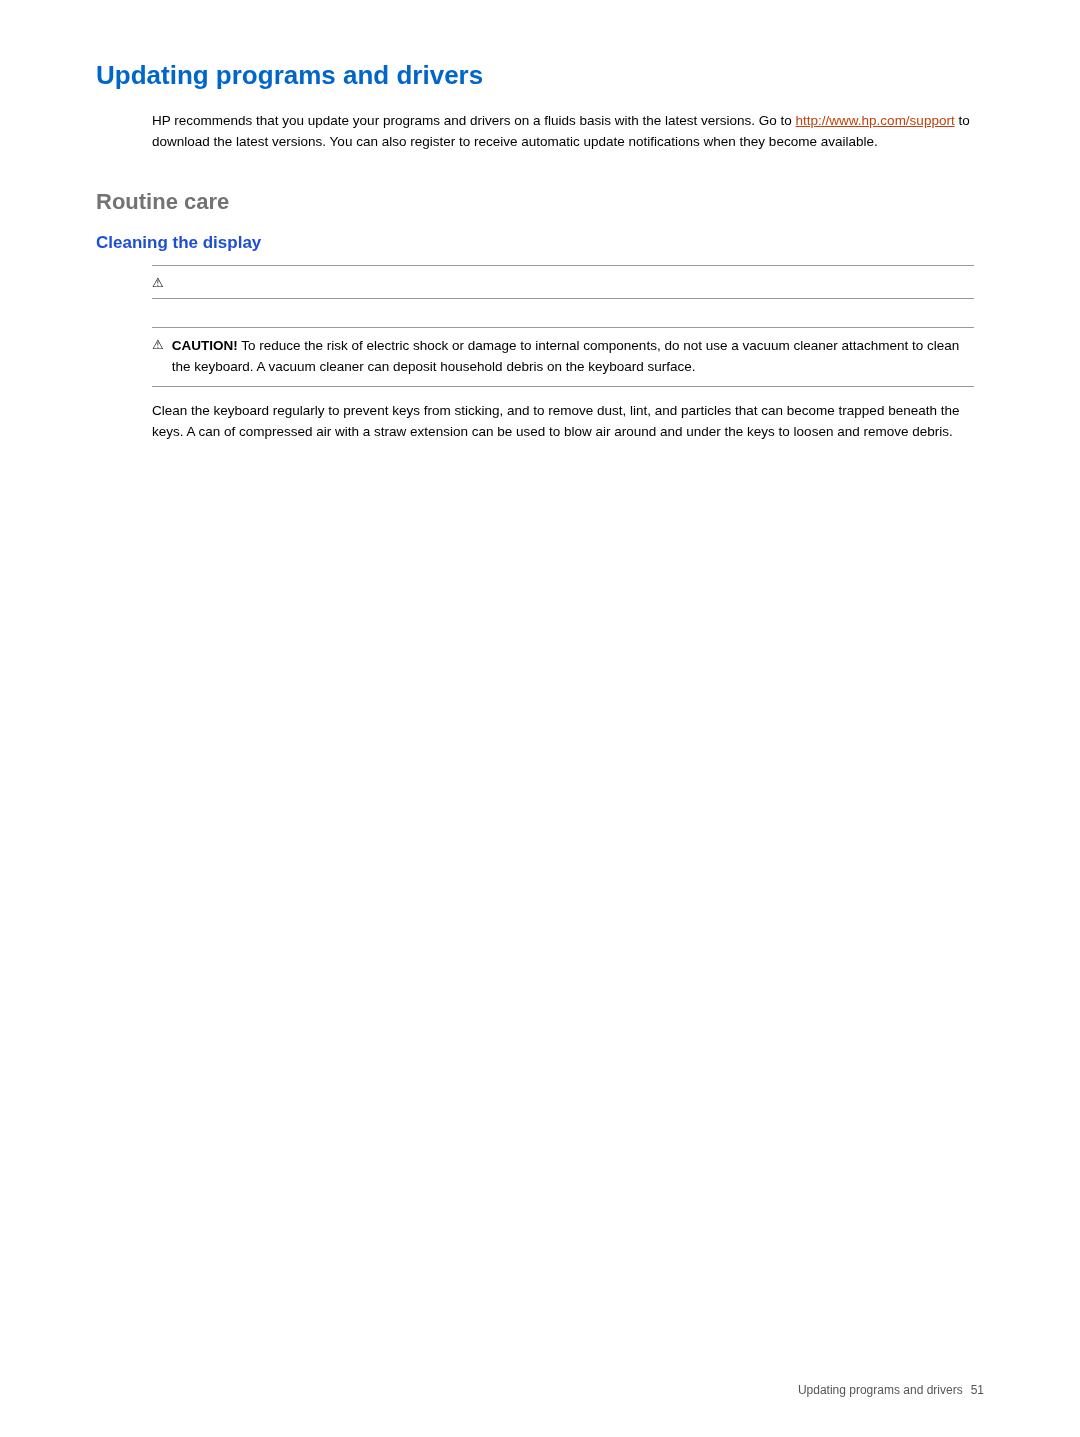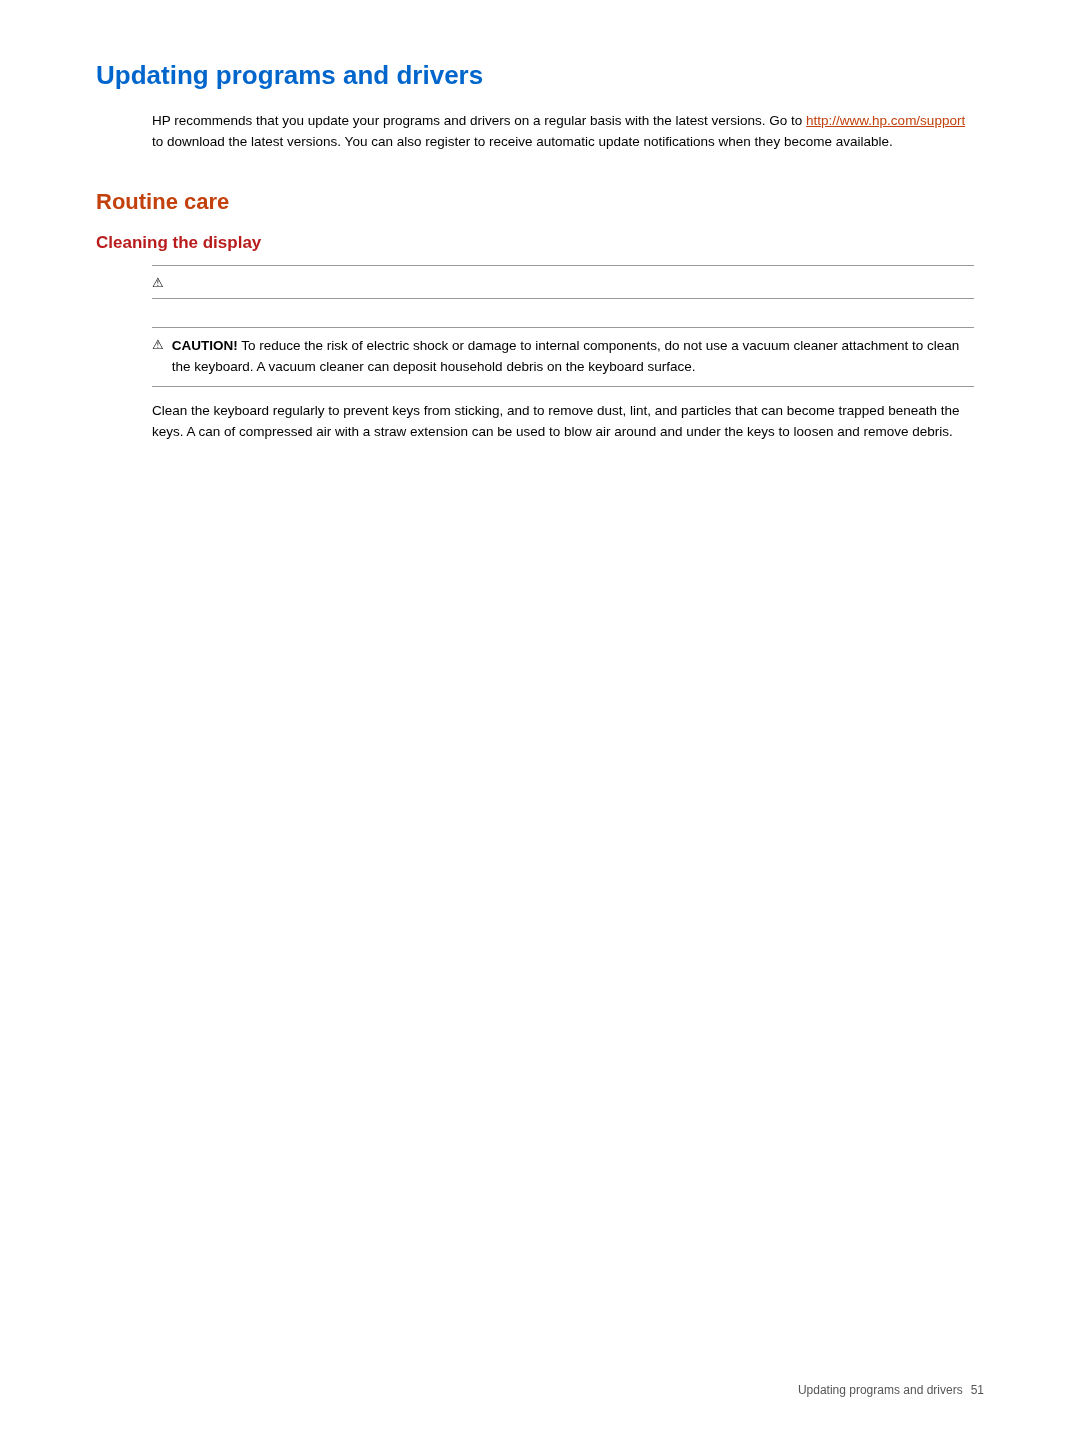"HP recommends that you update" span { text: regular -> fluids }
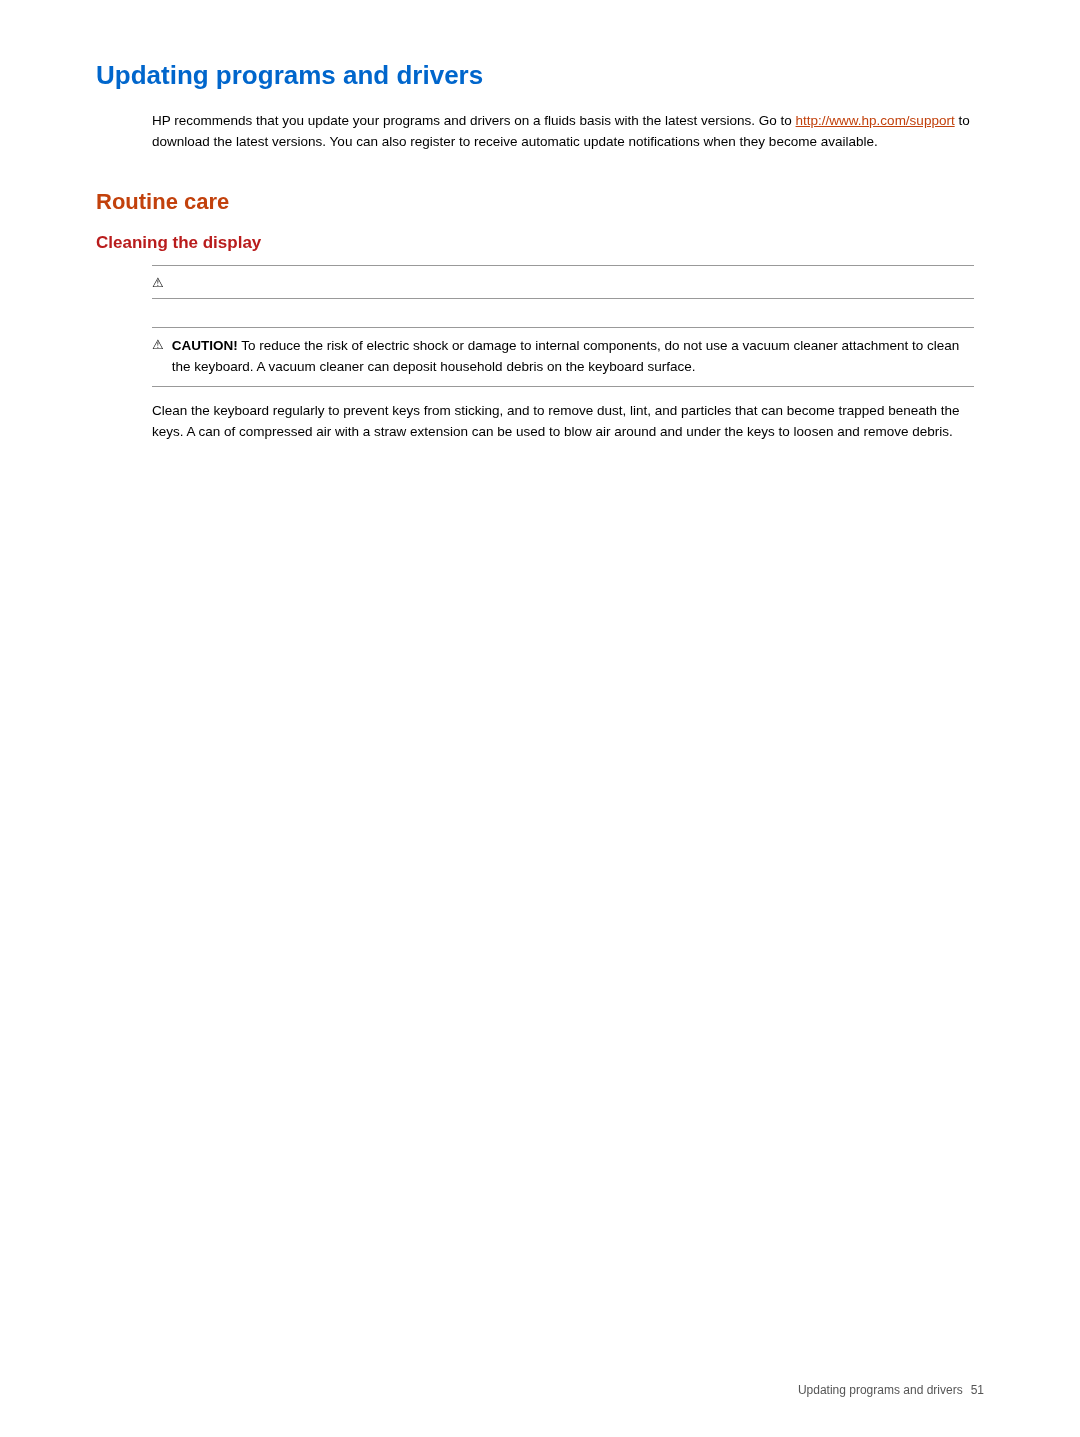"Routine care" .section-title-medium { color: #c2410c -> #737373 }
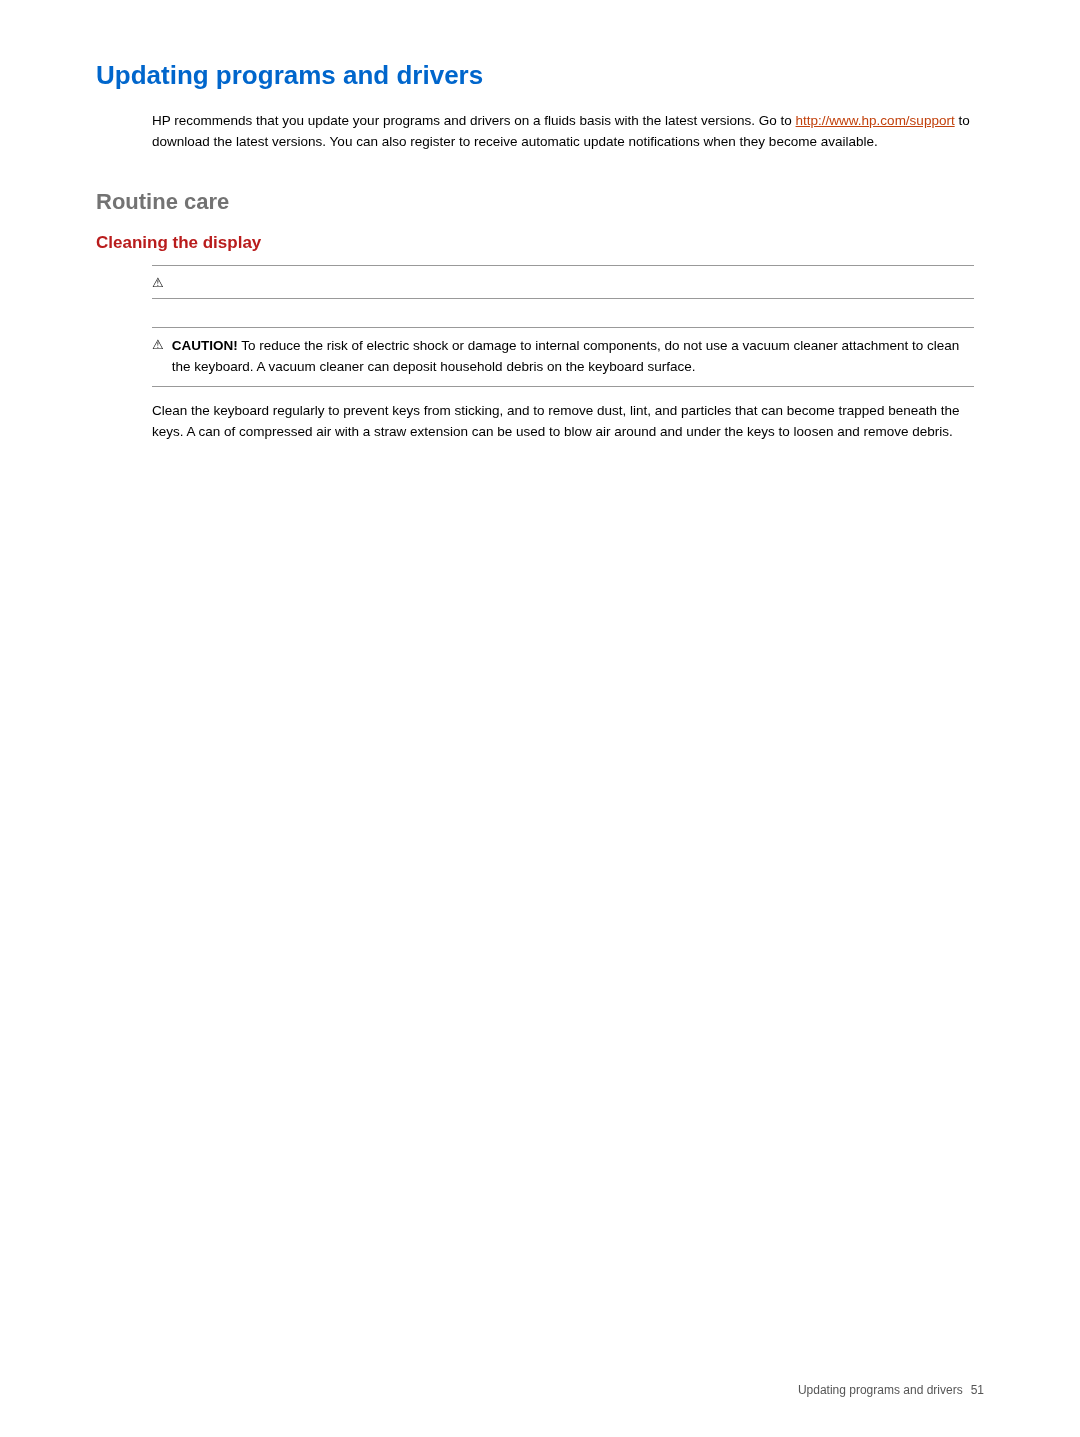"Cleaning the display" .subsection-title { color: #b91c1c -> #1d4ed8 }
